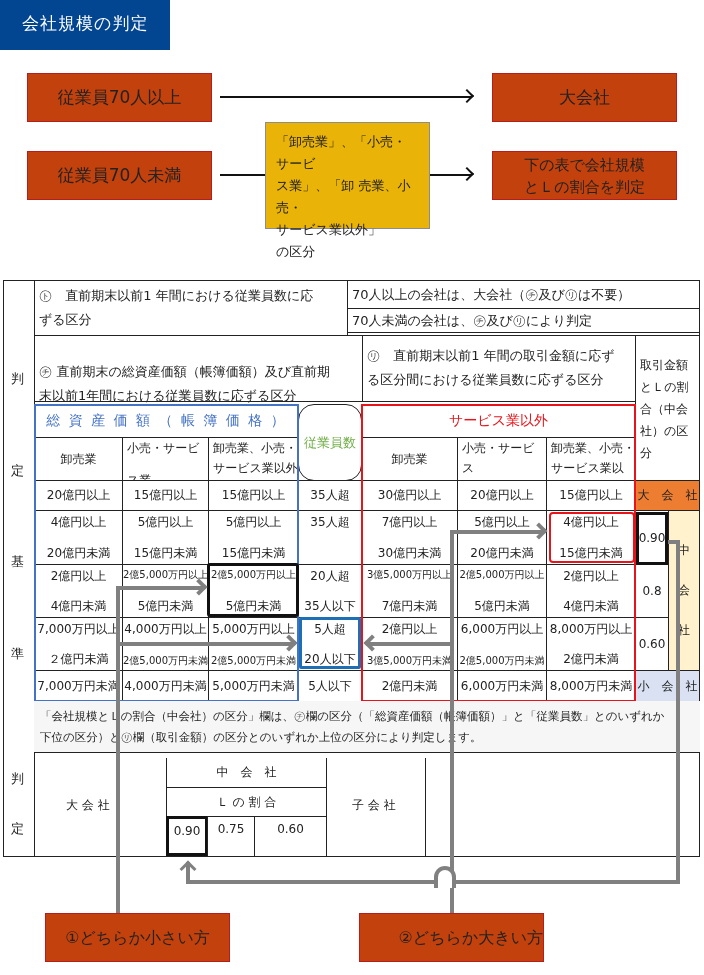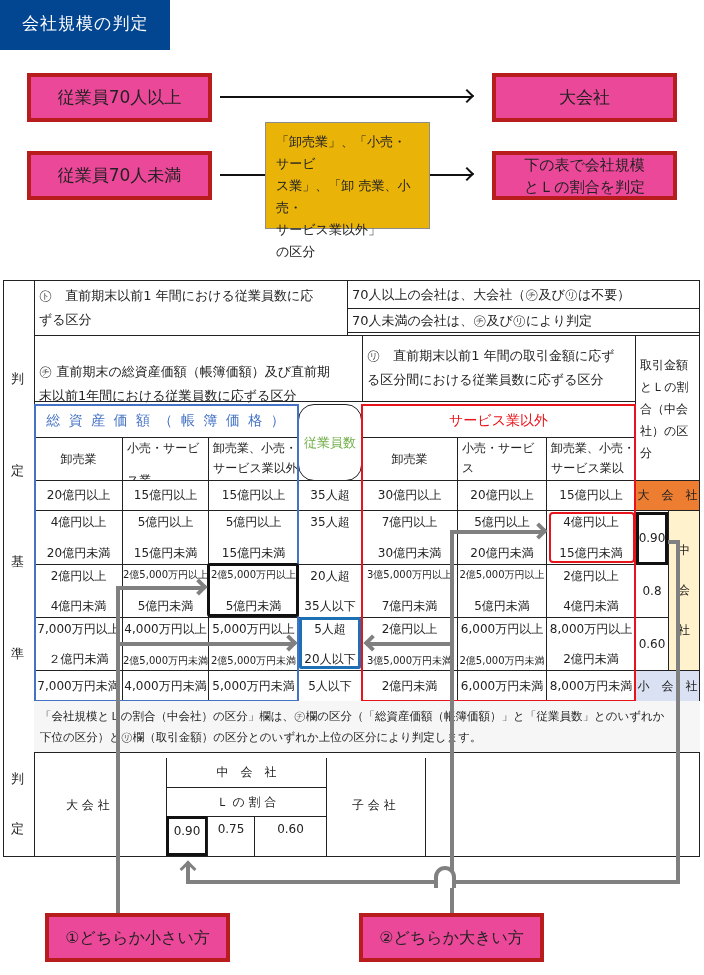"従業員70人以上" .flow-box { background: #ec4899 -> #c2410c; border: 4px solid #b91c1c -> 1px solid #b91c1c }
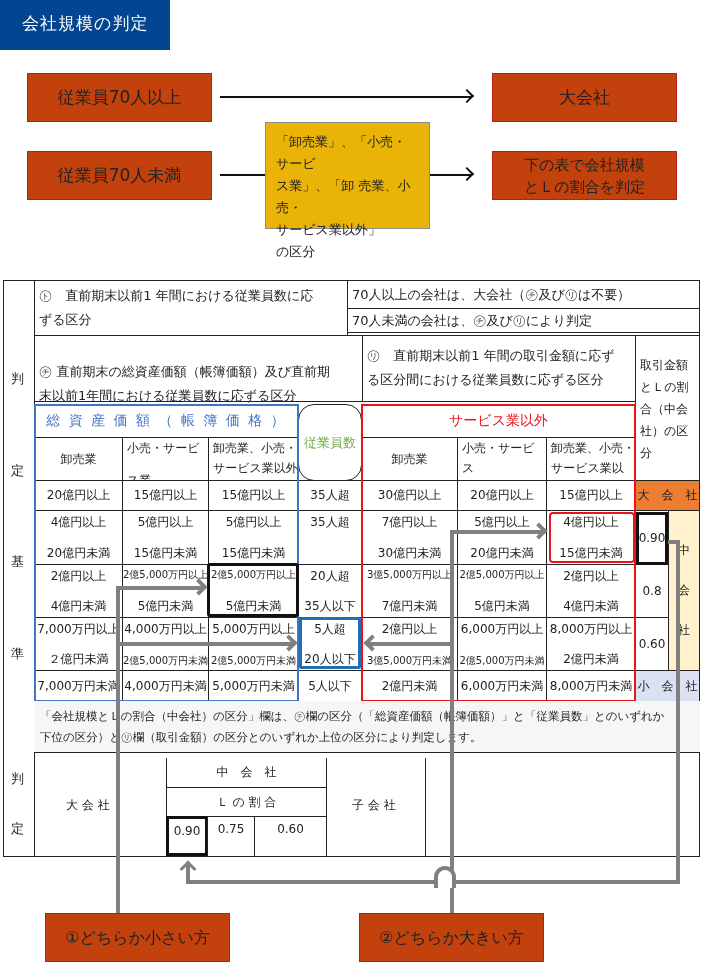"②どちらか大きい方" div.abs { justify-content: none -> flex-end }
